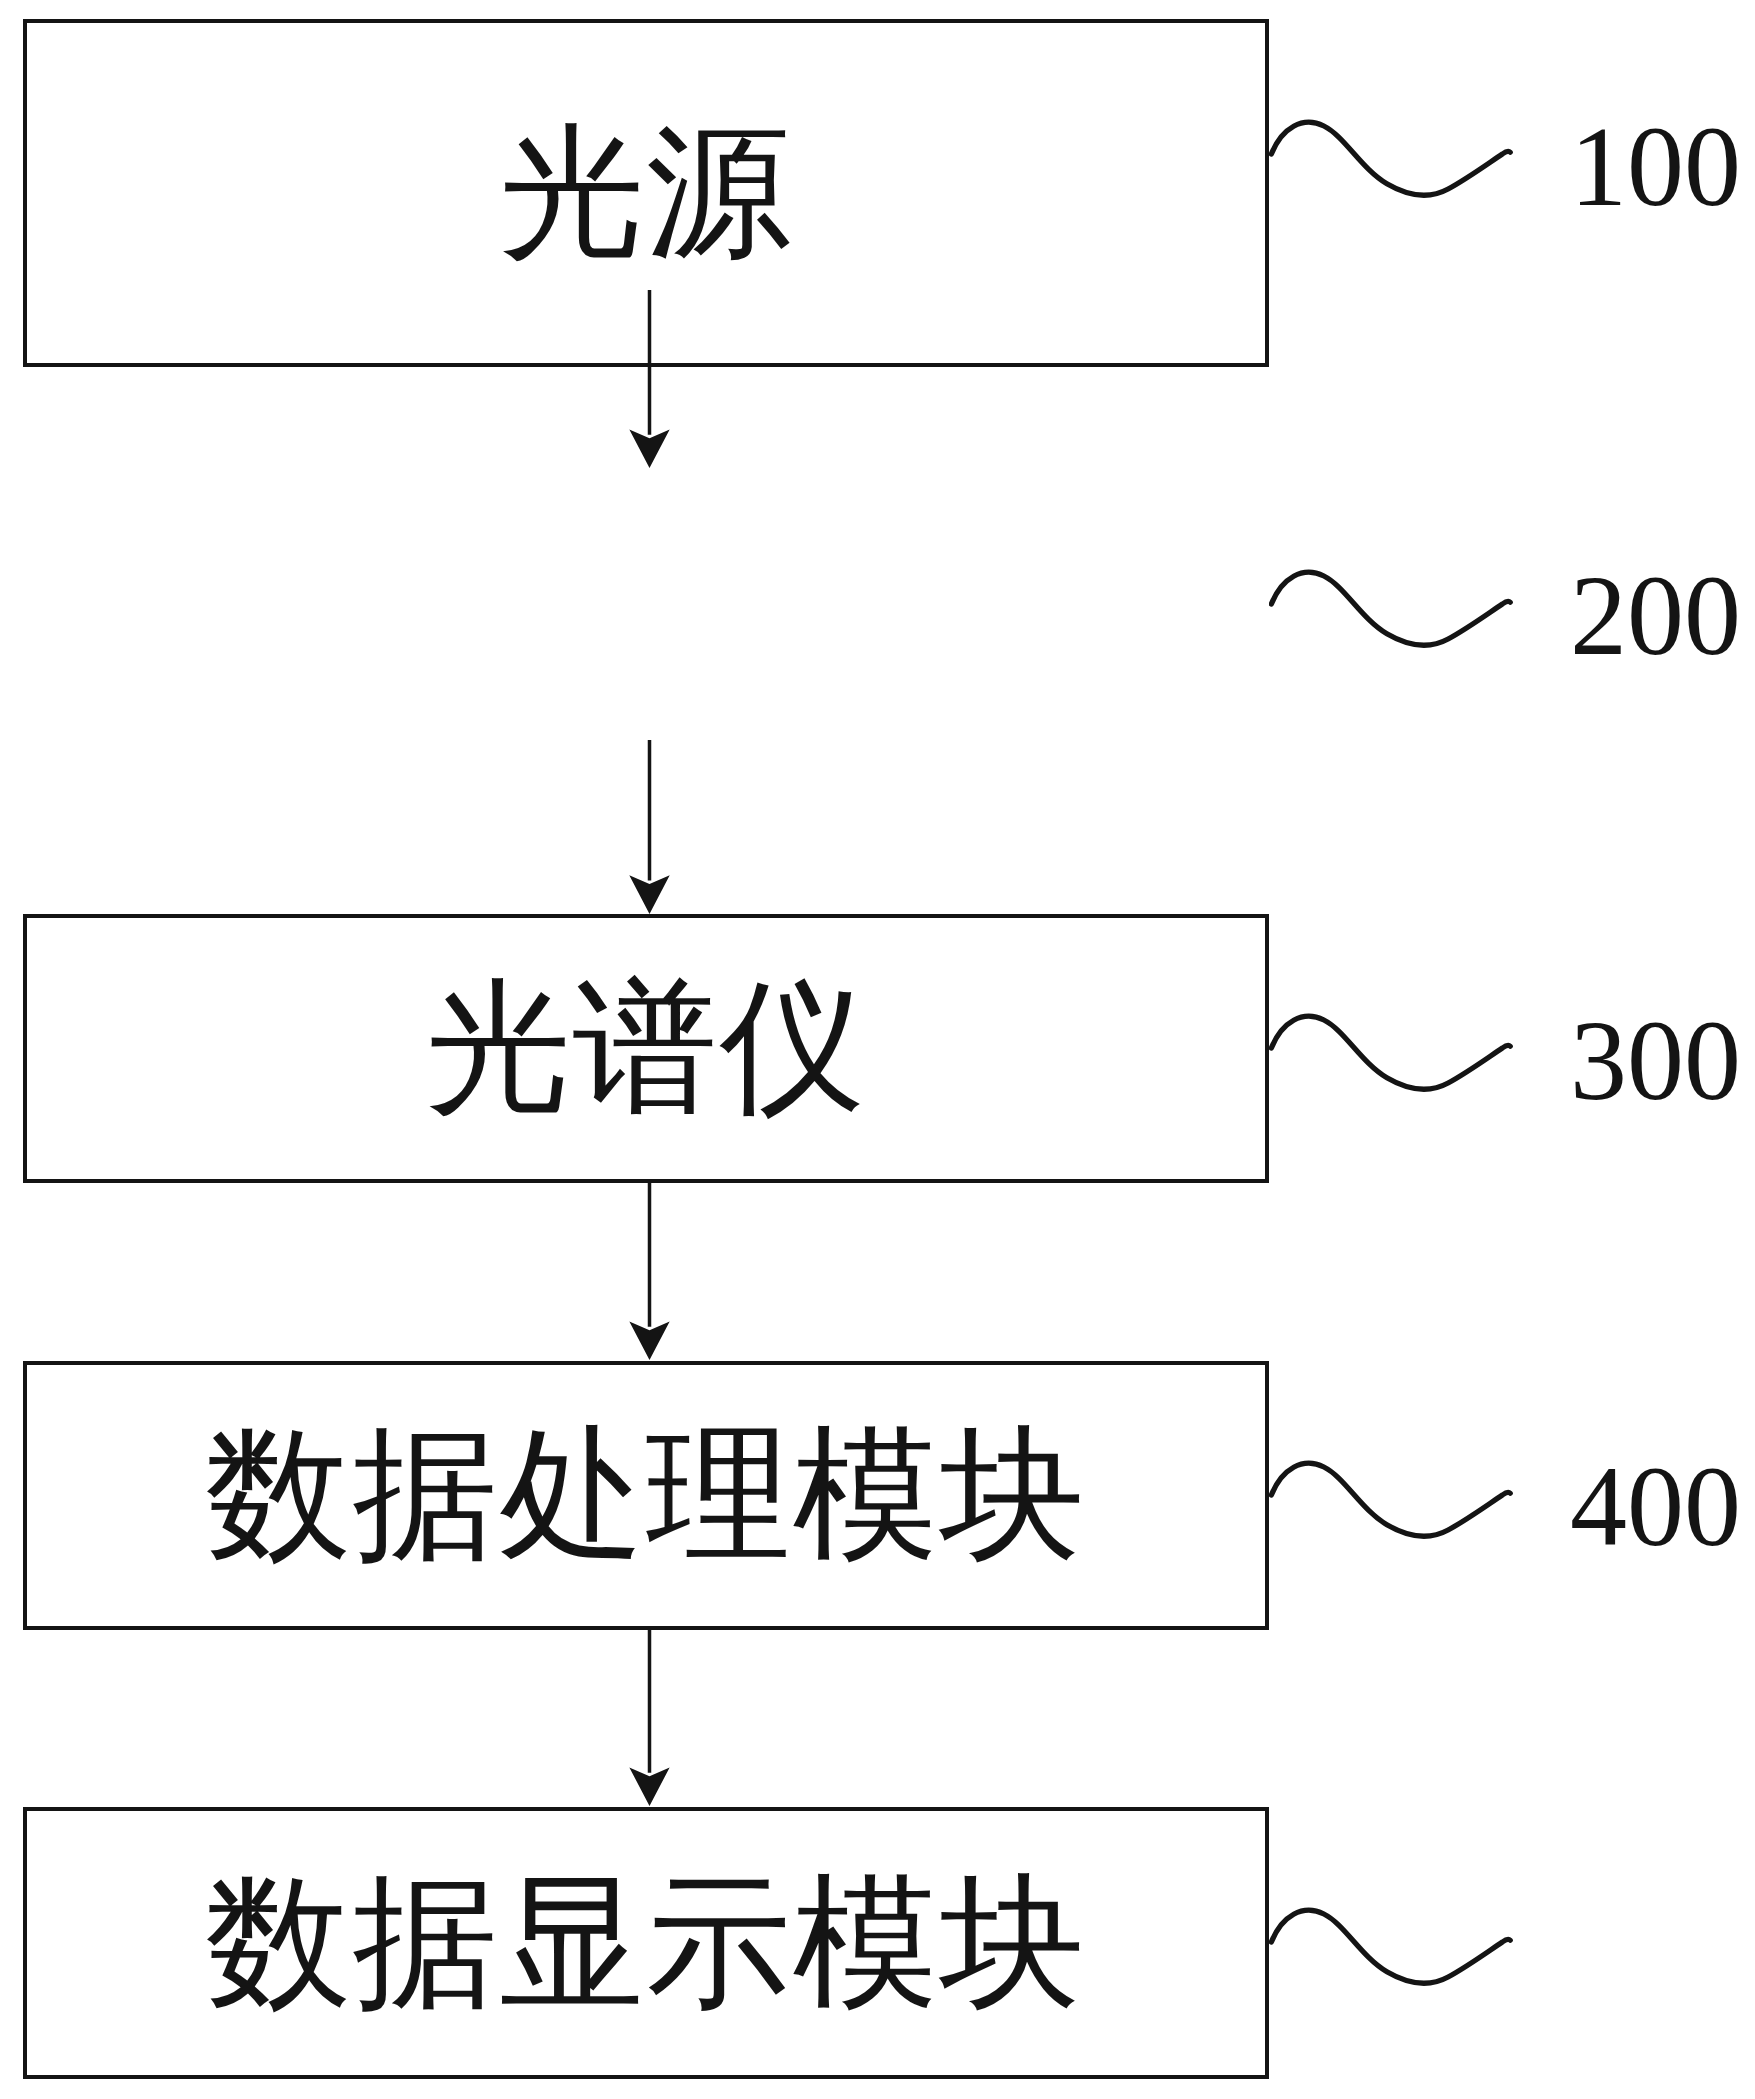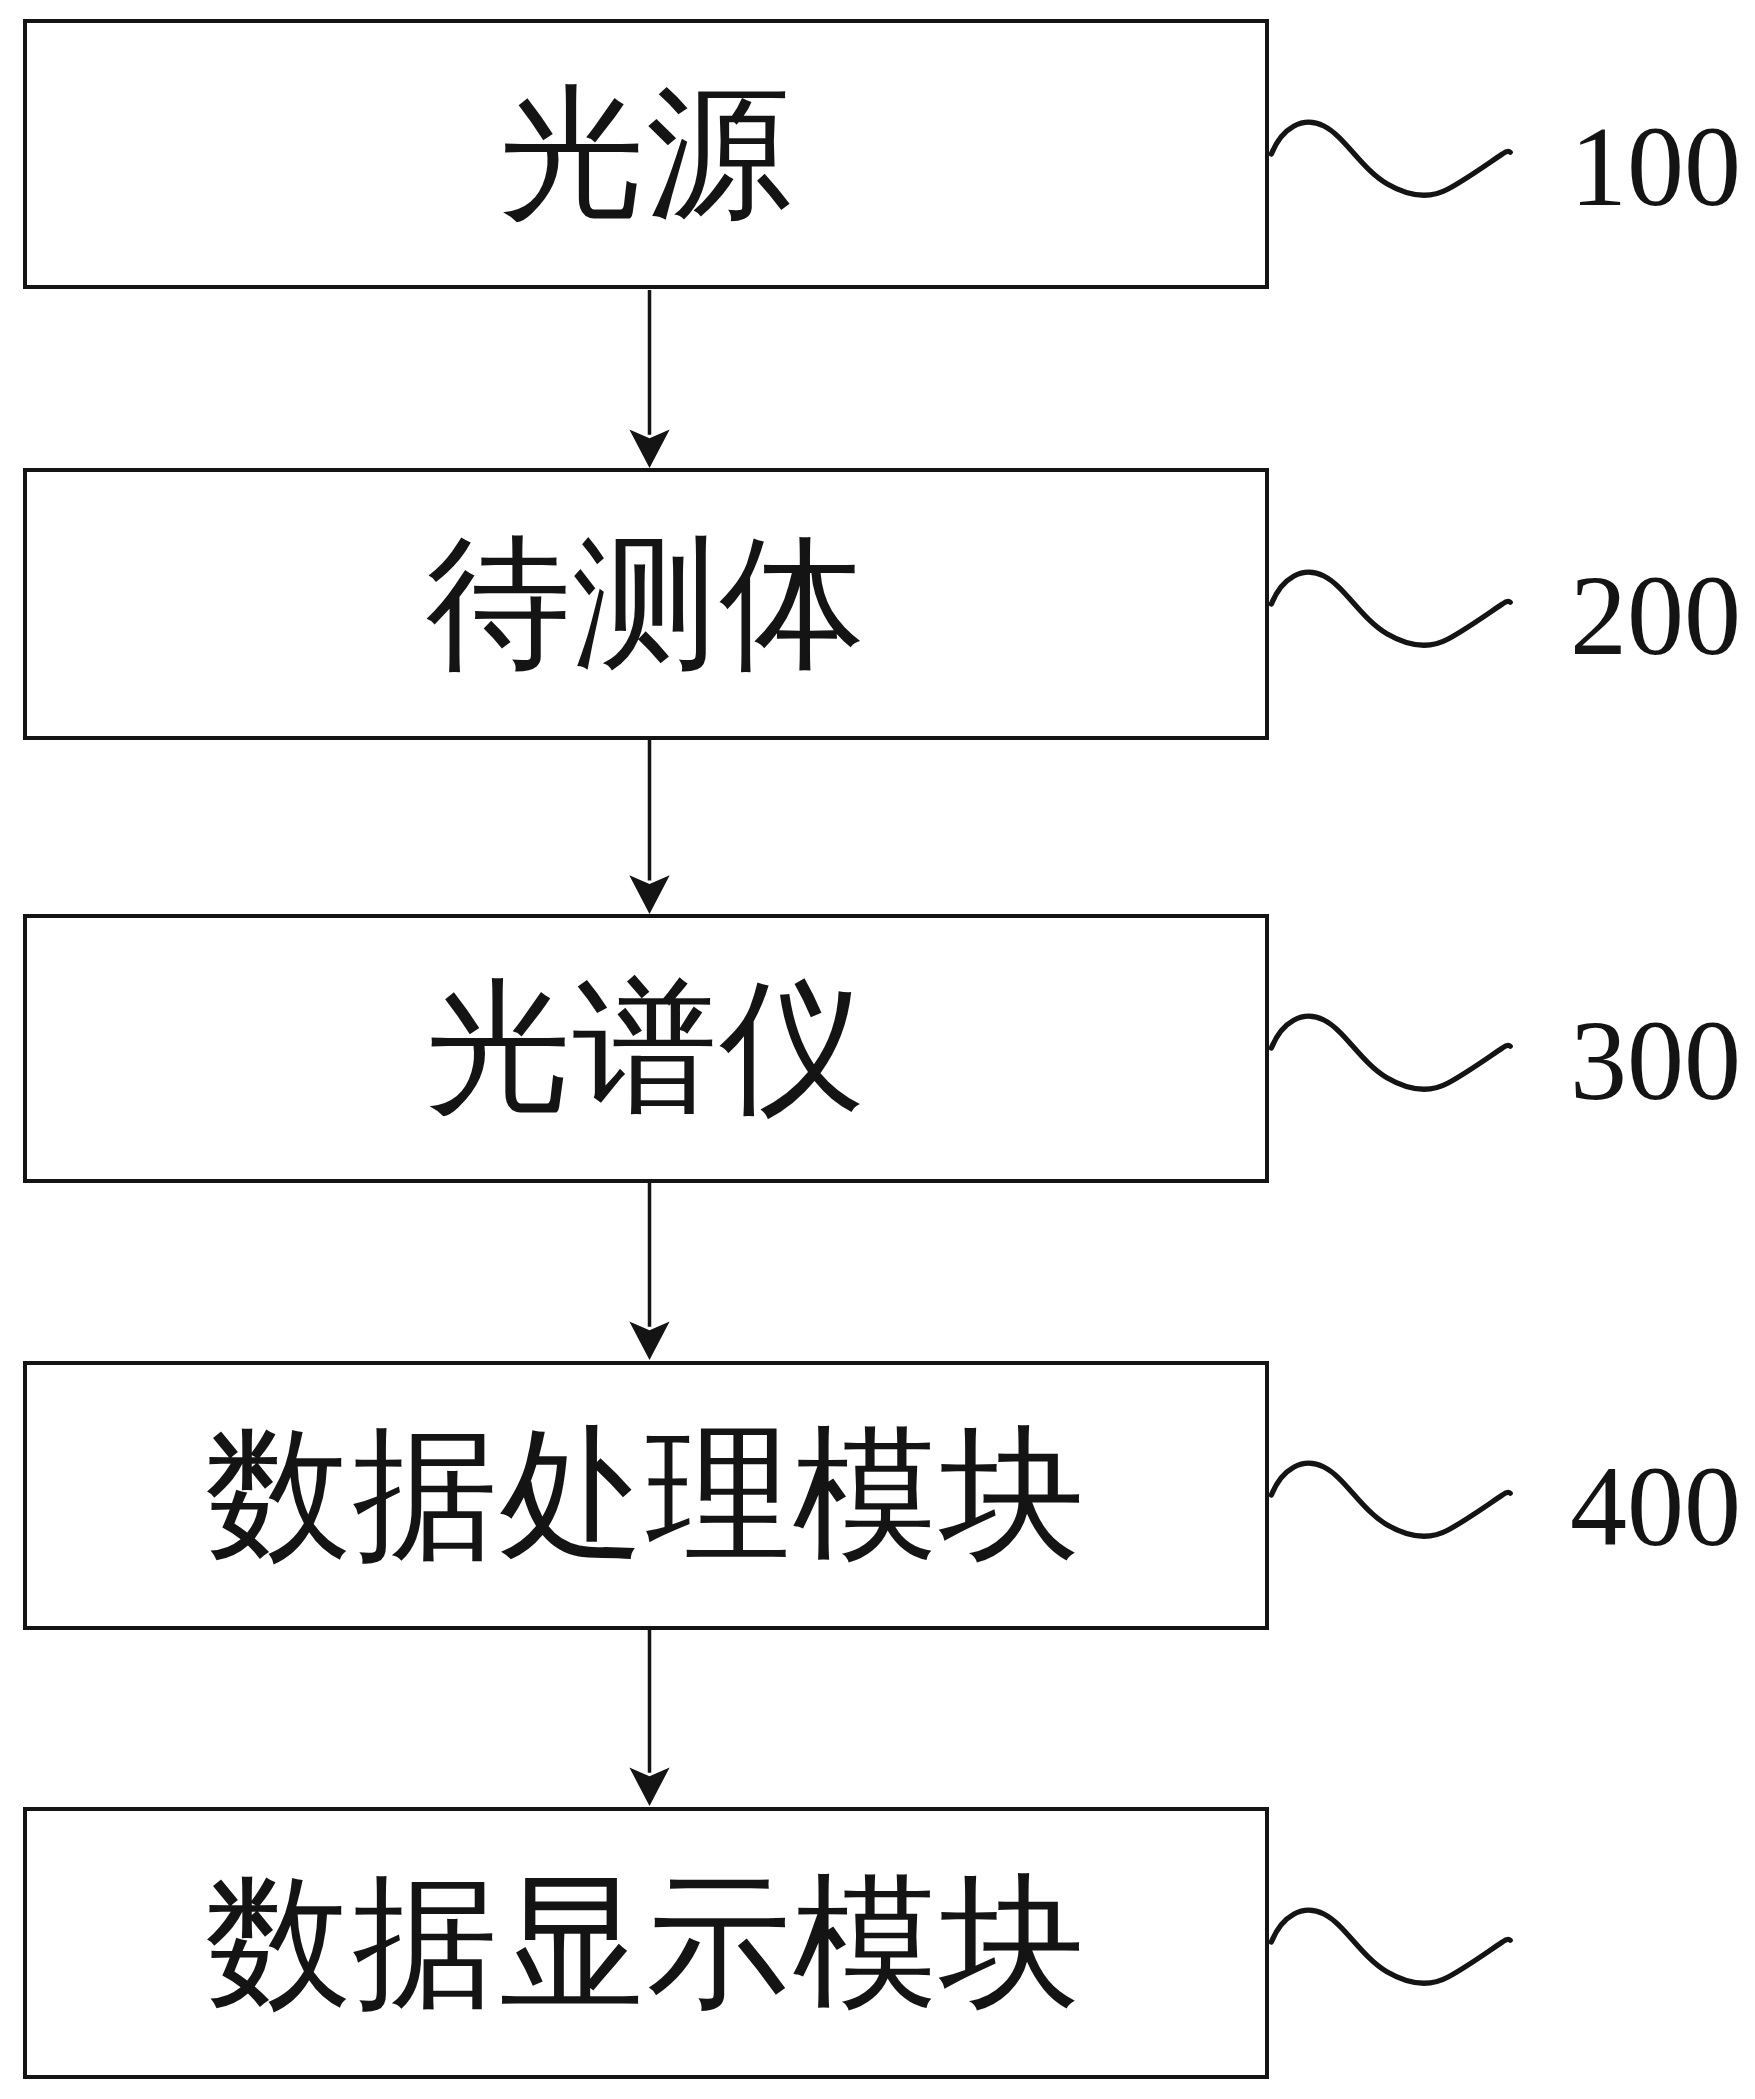"光源" div.fbox { height: 270px -> 348px }
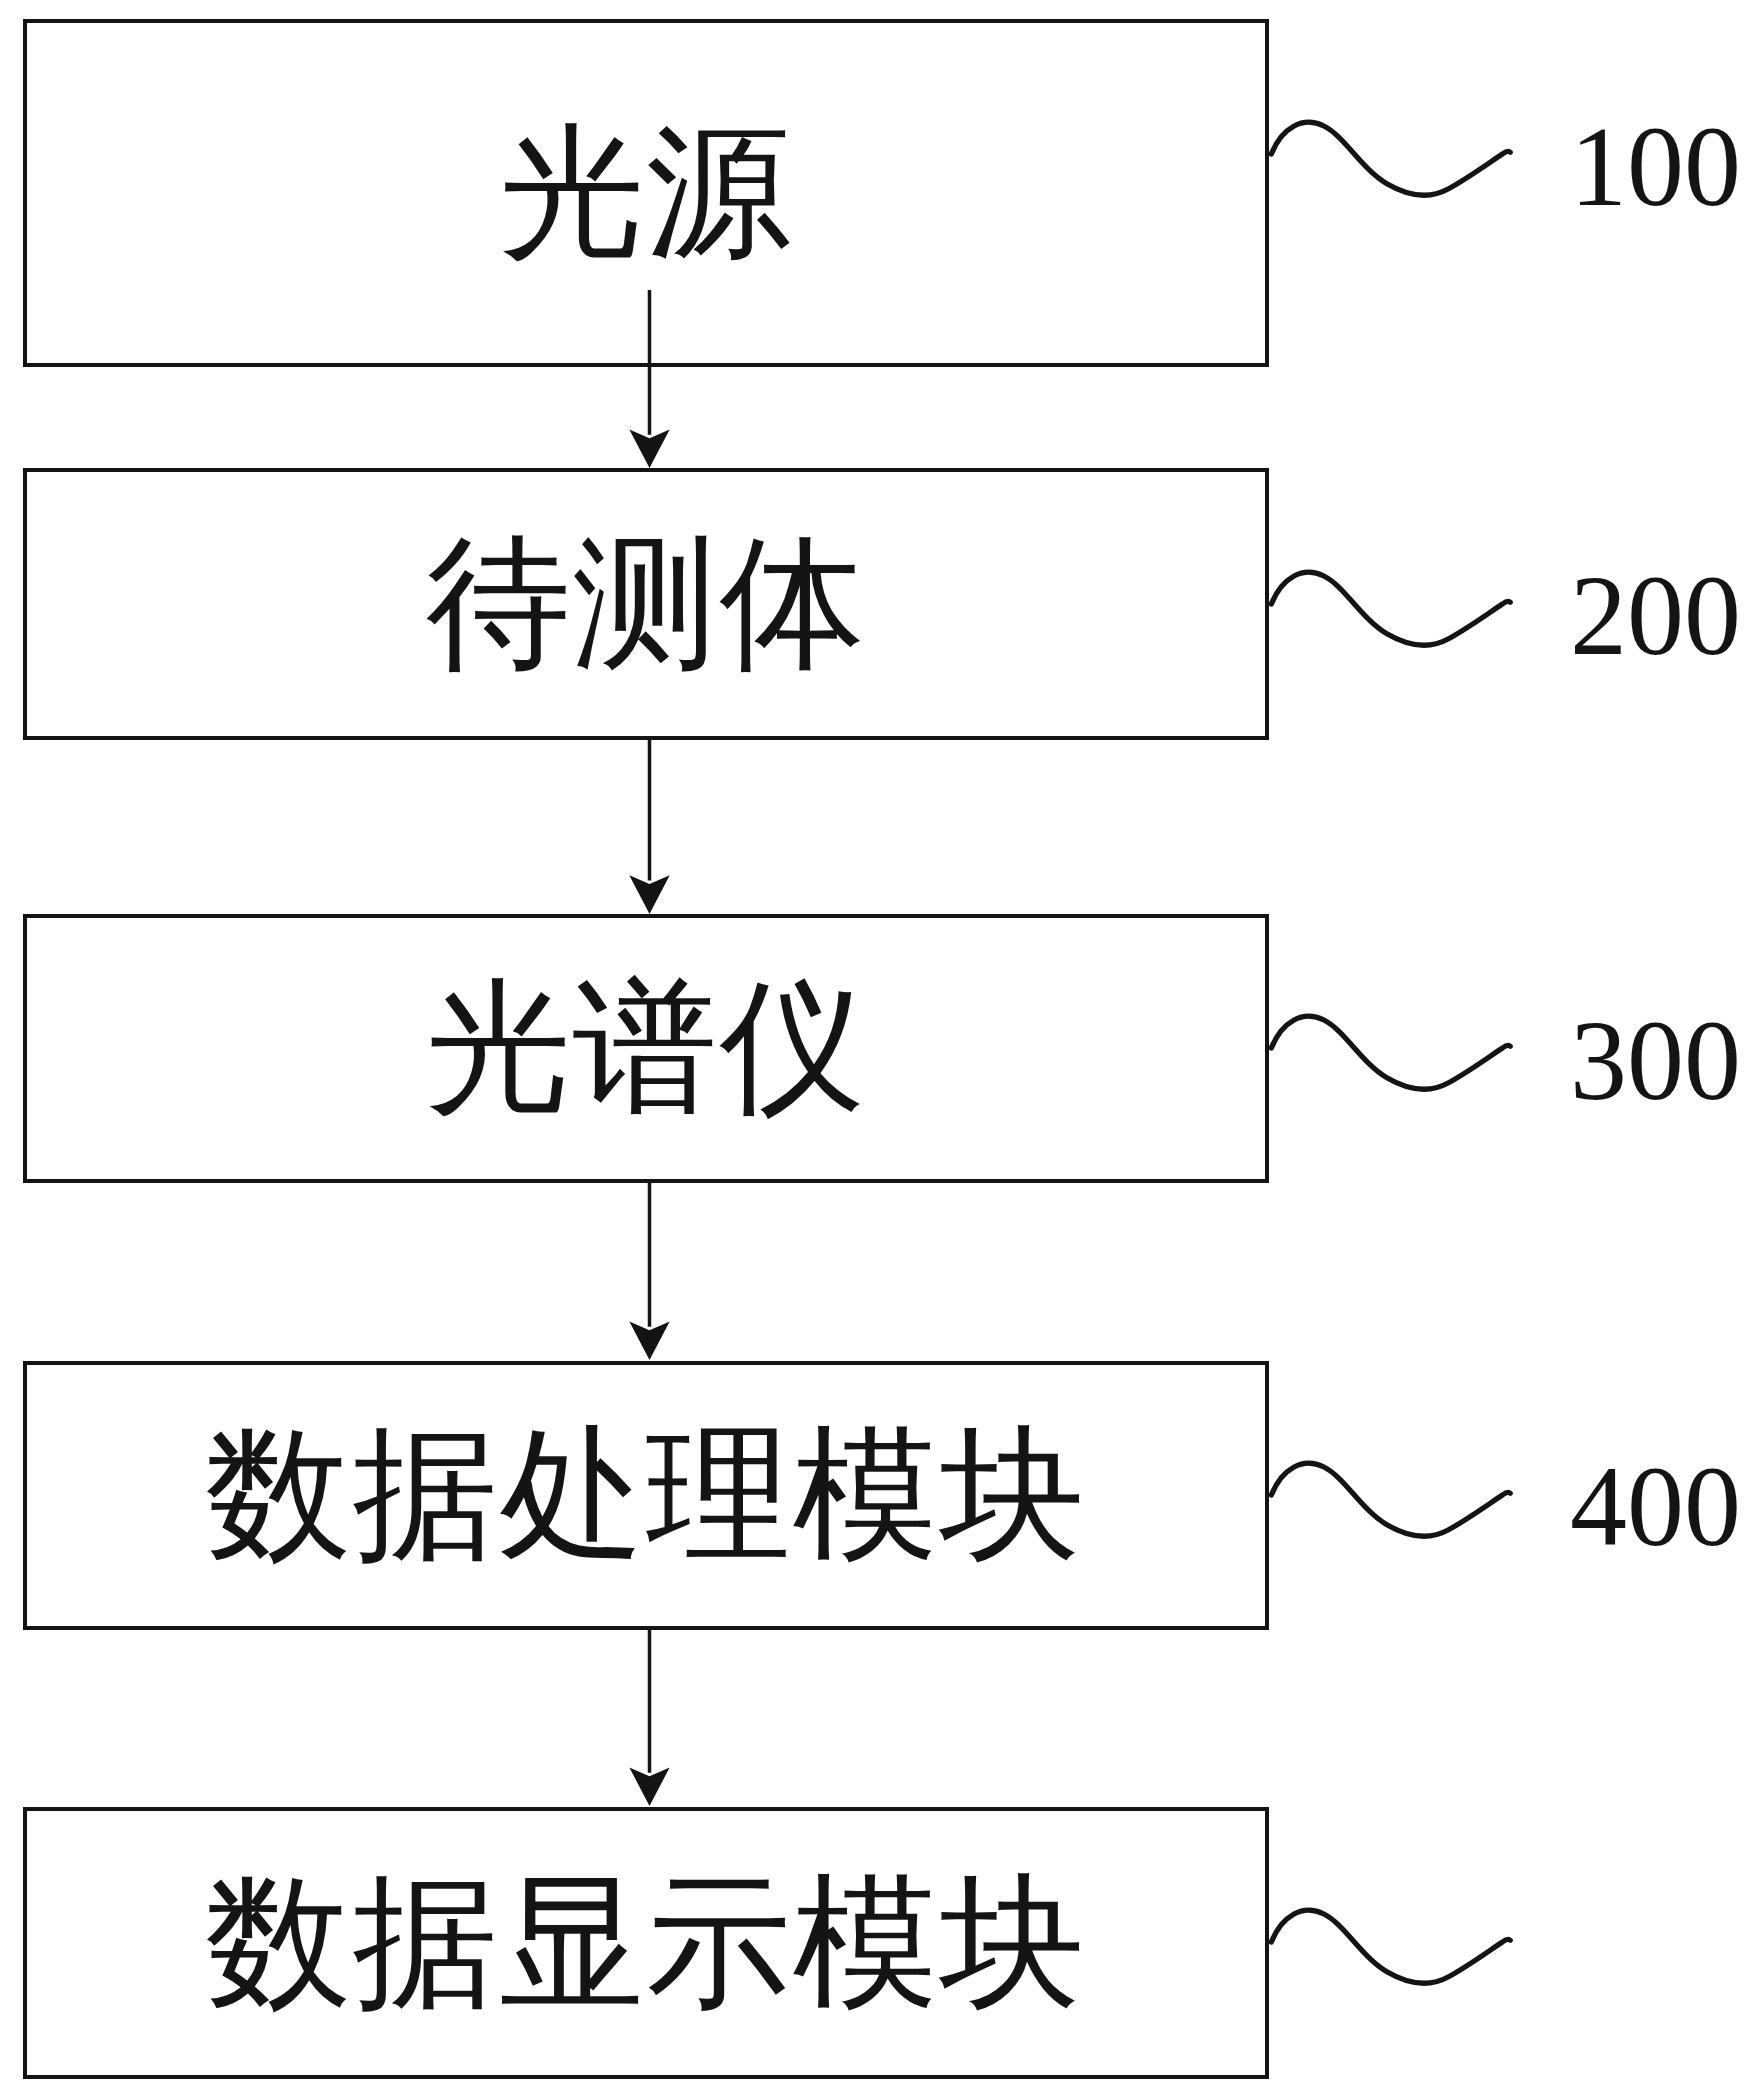"待测体" div.fbox { html: <div> <span>待测体</span> </div> -> none }
